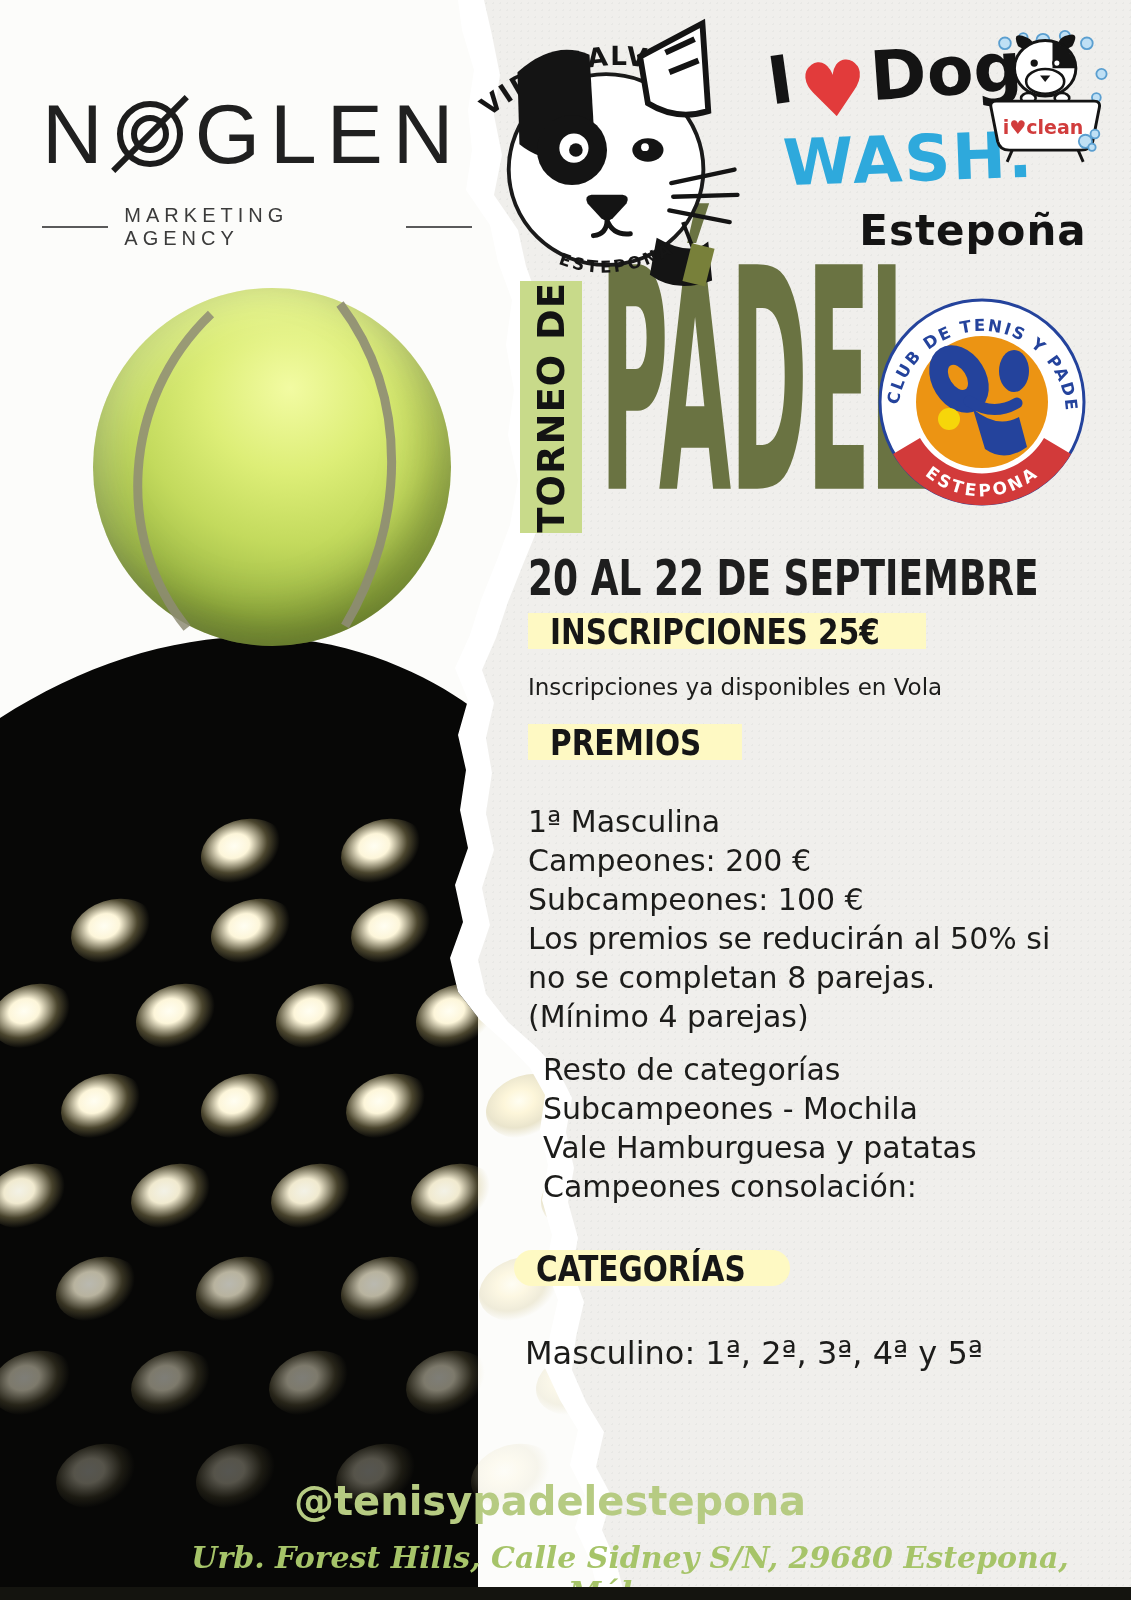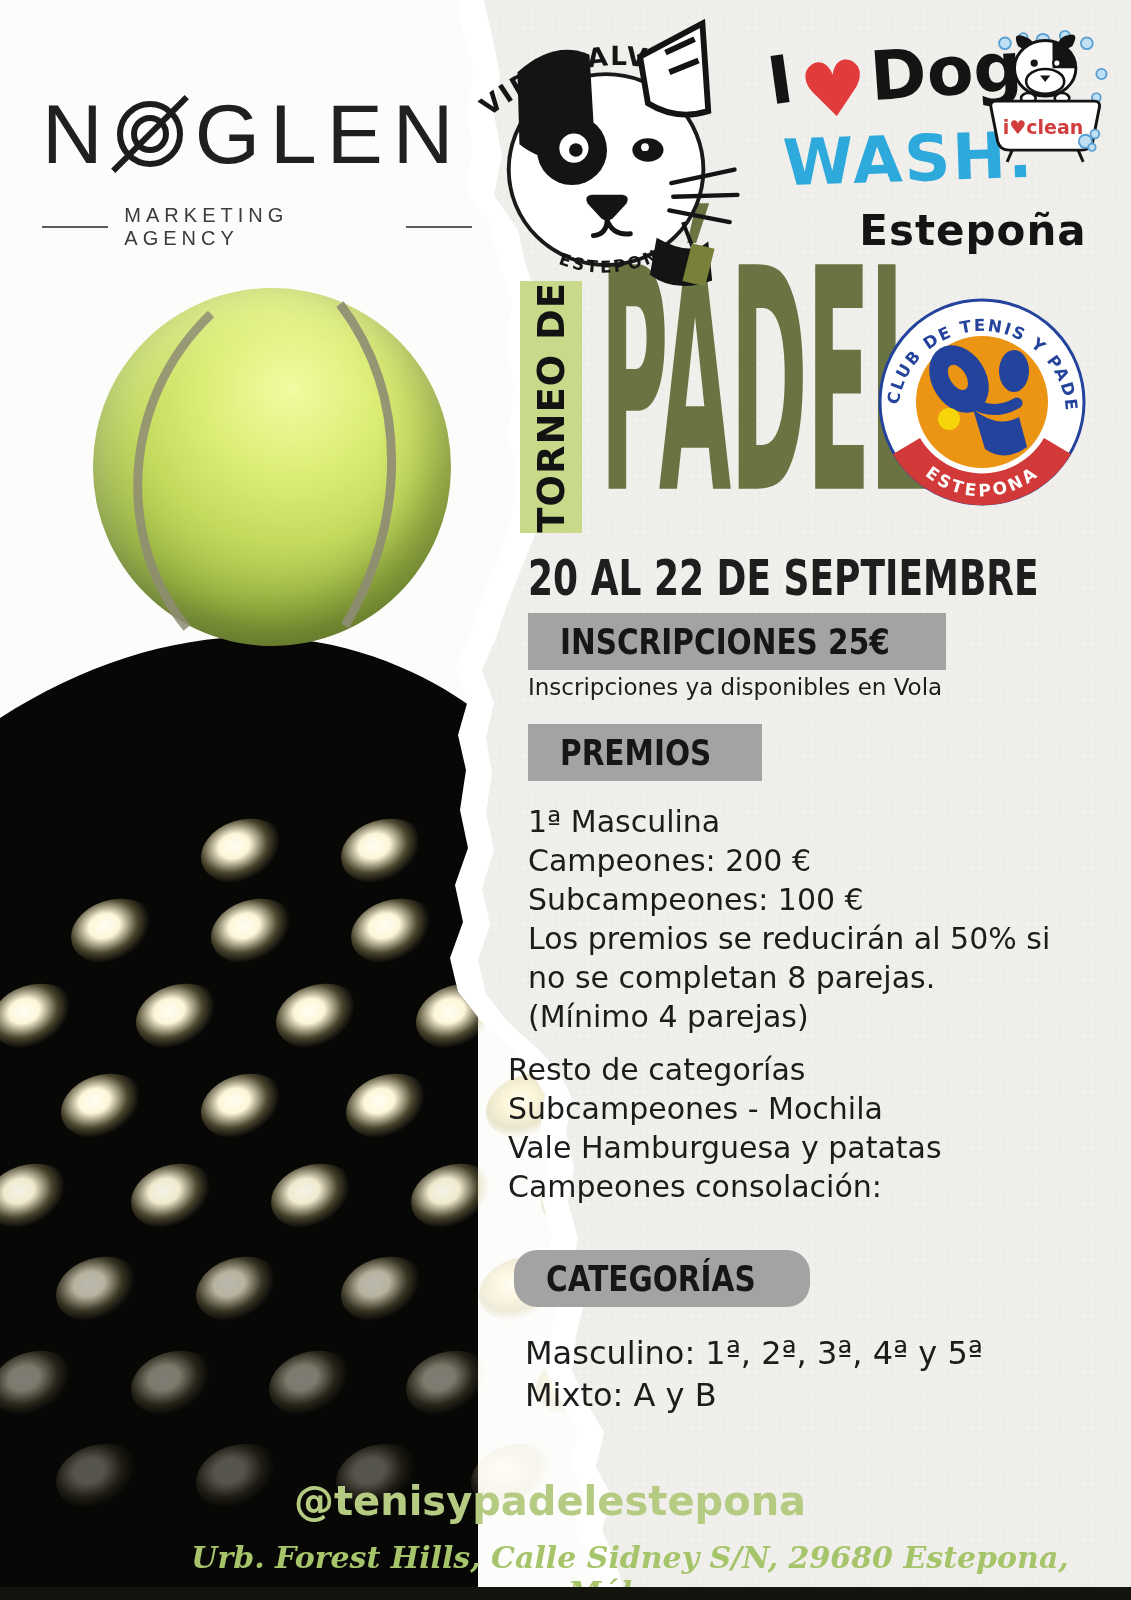"INSCRIPCIONES 25€" .banner { background: #a3a3a3 -> #fef9c3; height: 57px -> 36px; padding: 0 32px -> 0 22px }
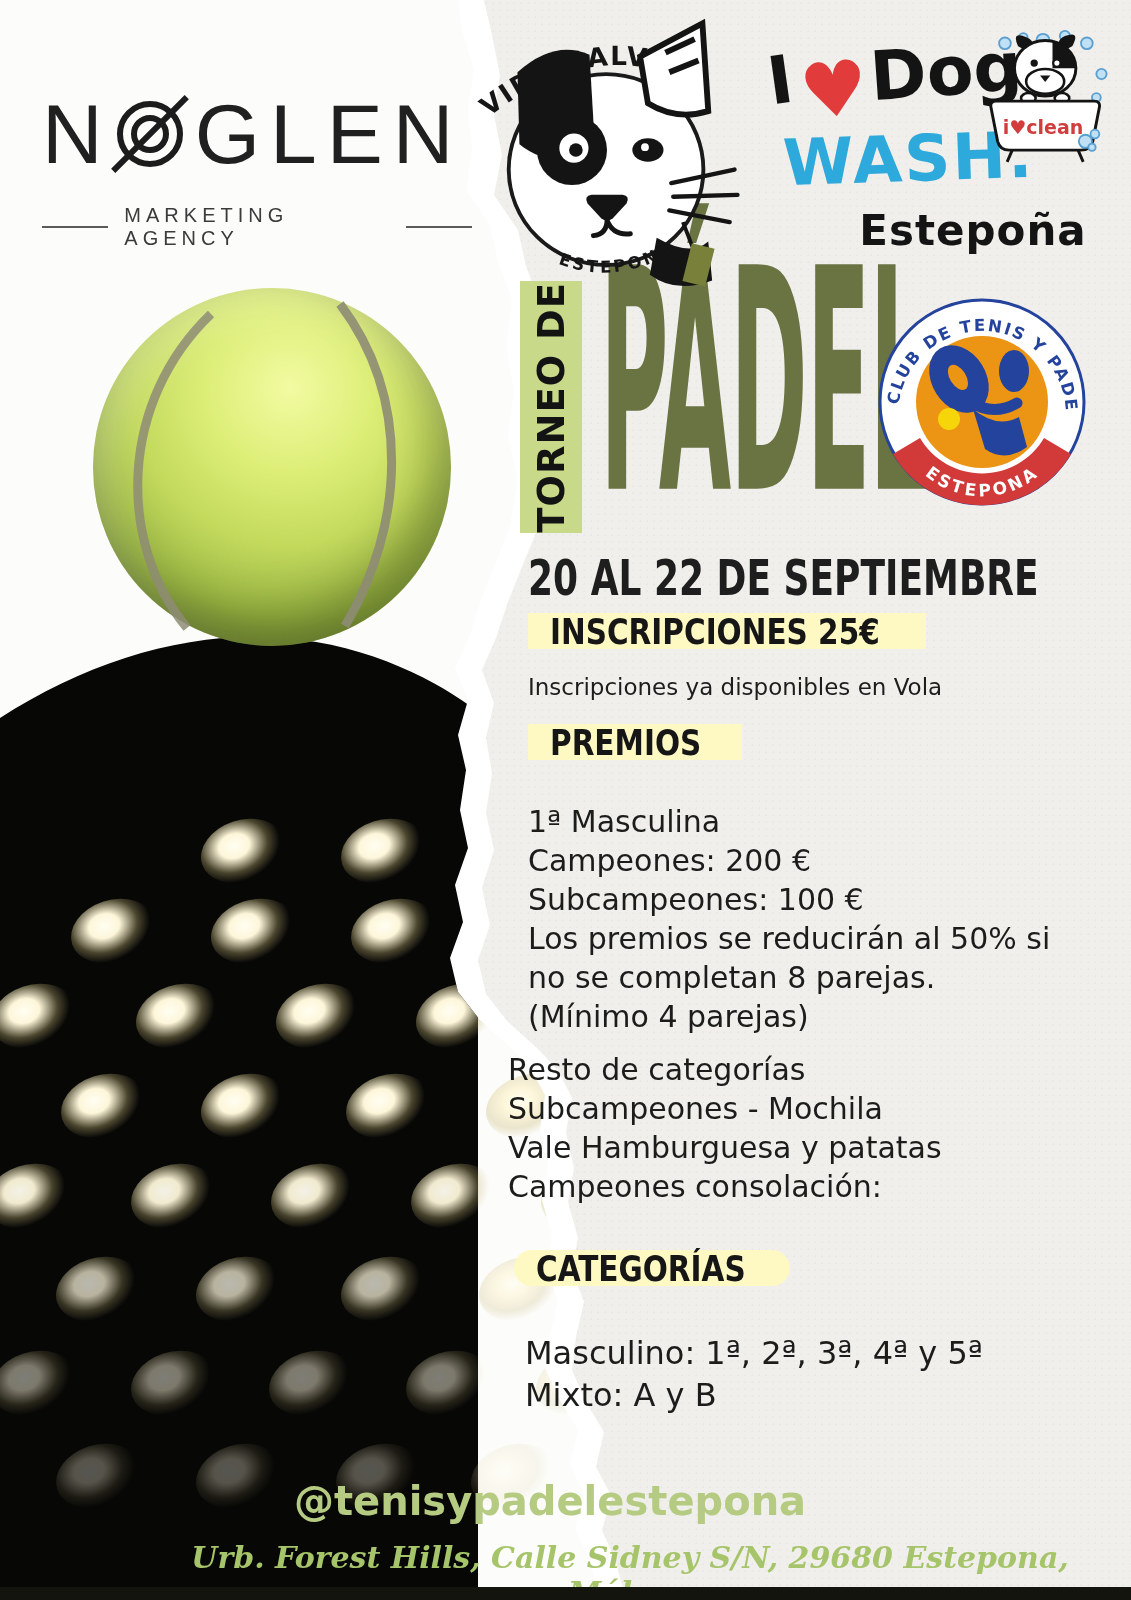"Resto de categorías" div.abs { left: 508px -> 543px }
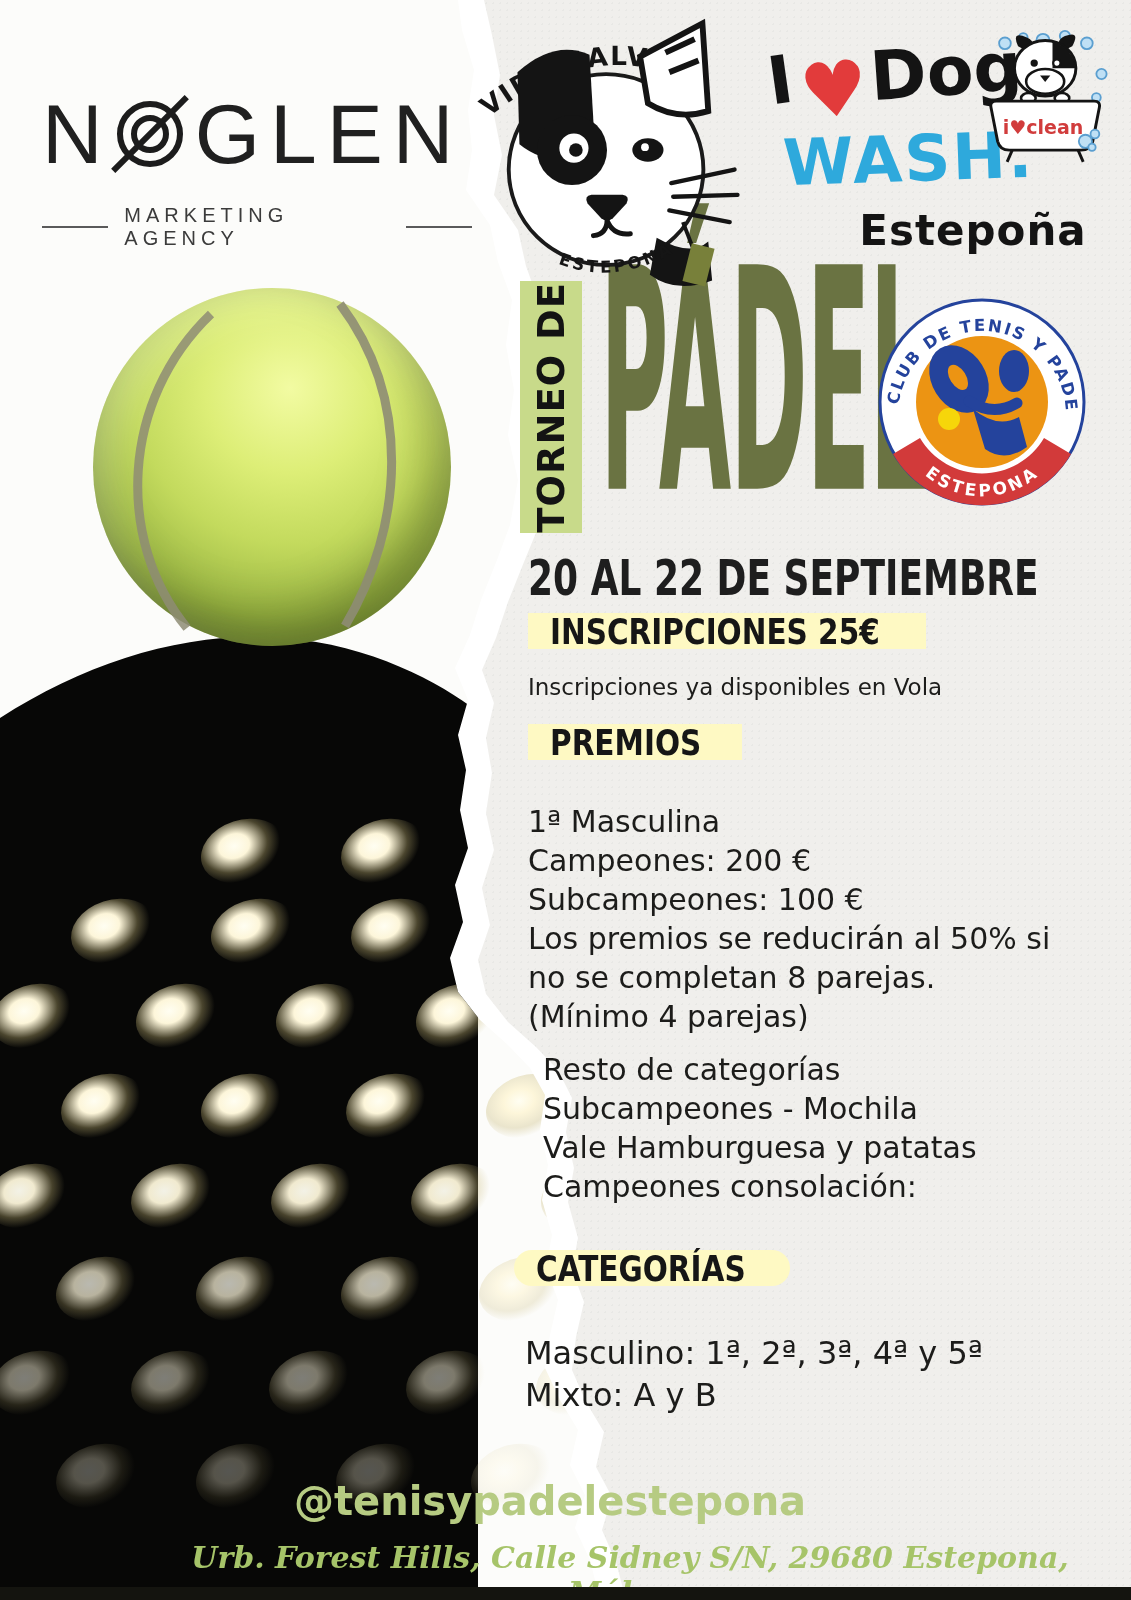"Mixto: A y B" div { html: <div>Mixto: A y B</div> -> none }
